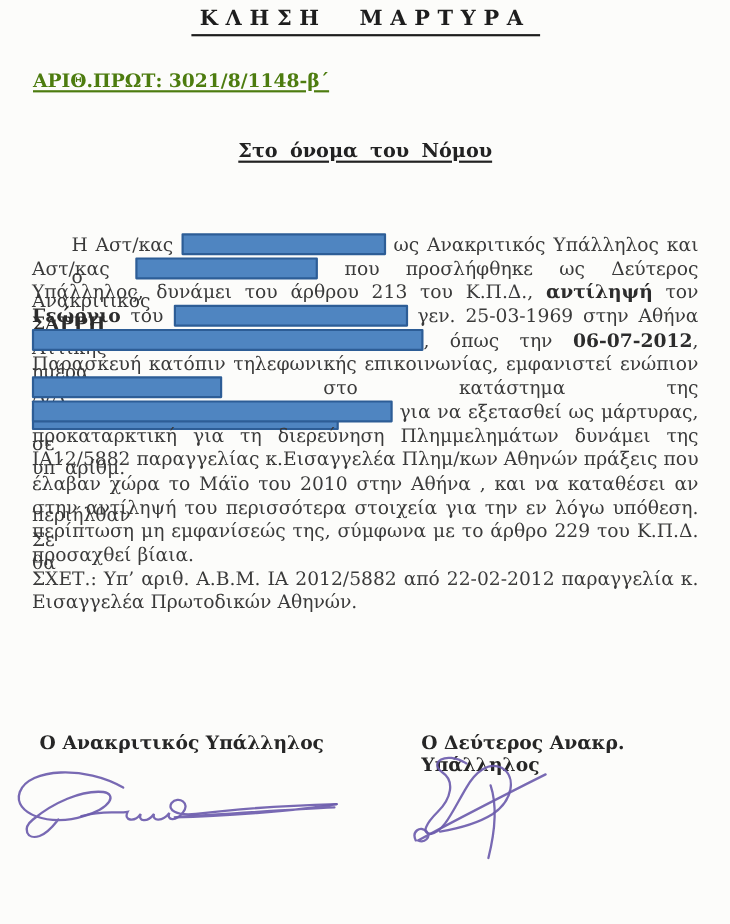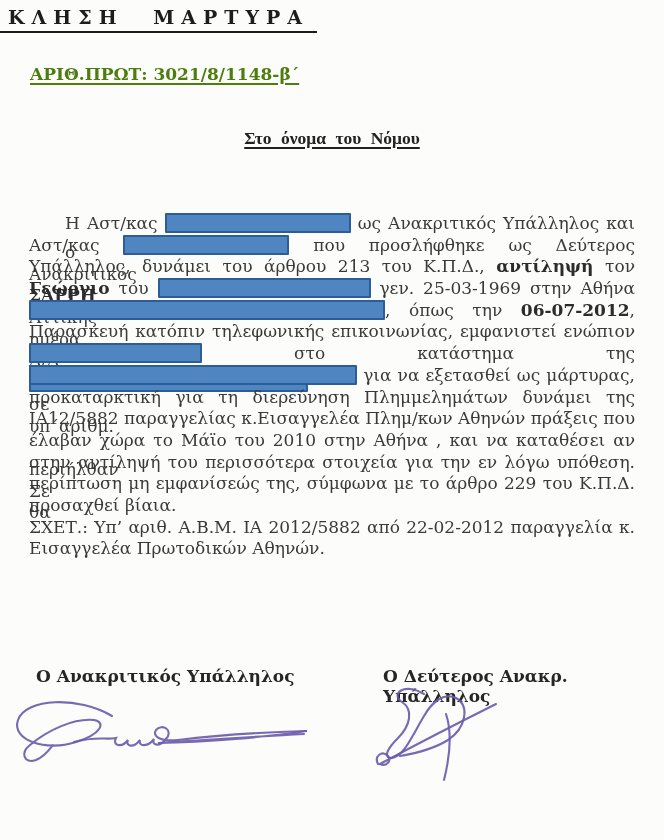"ΚΛΗΣΗ ΜΑΡΤΥΡΑ" .doc-title { text-align: none -> center }
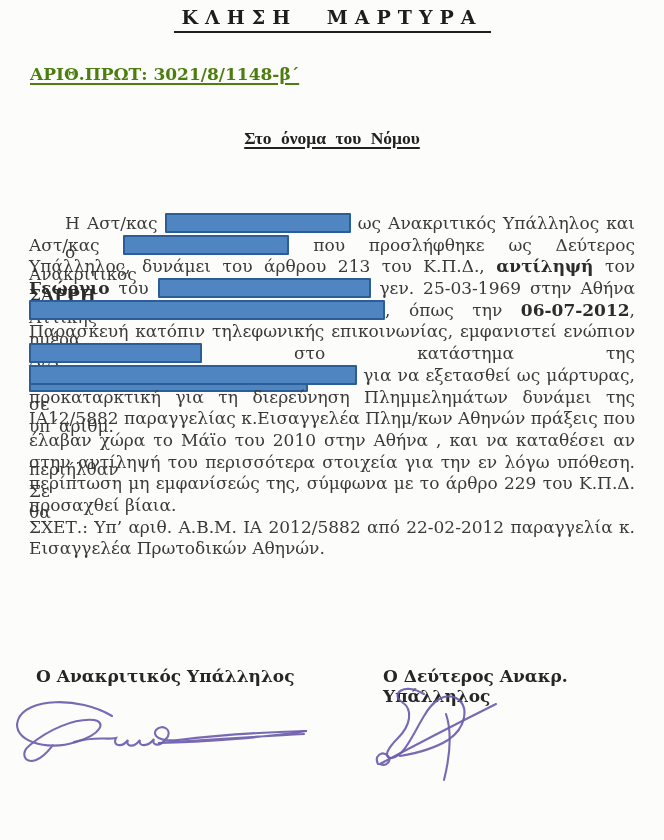"Στο όνομα του Νόμου" .subtitle { font-family: Liberation Serif, serif -> none }
